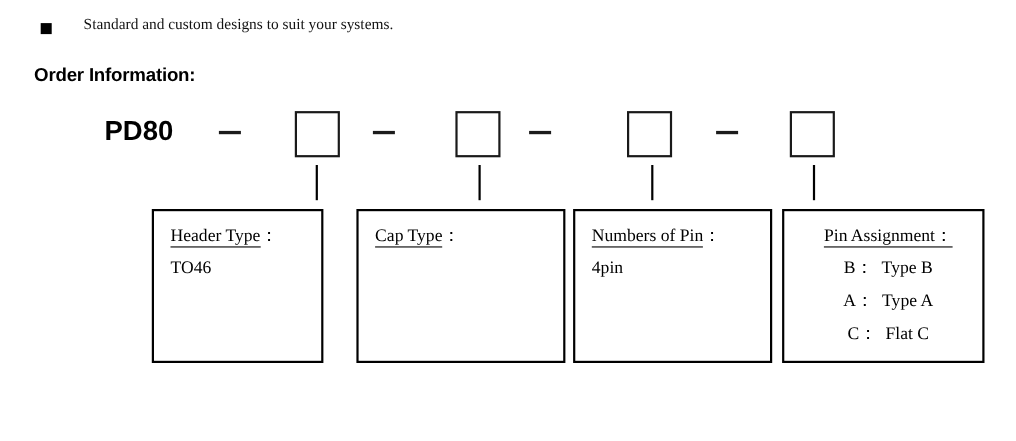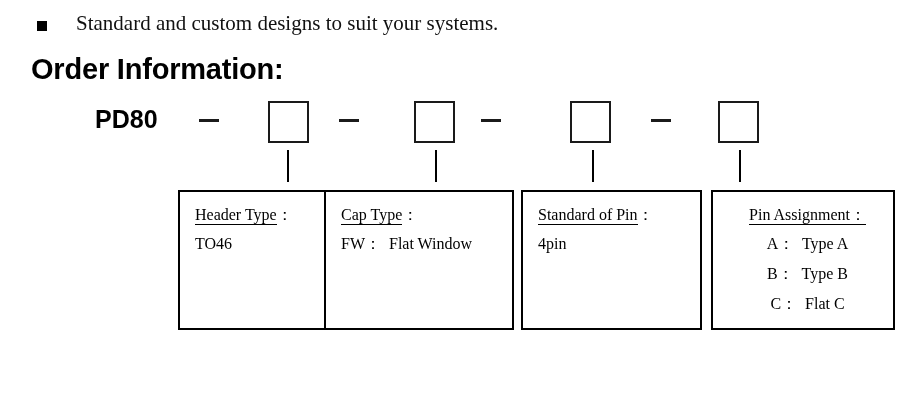"Standard and custom designs to" .bullet-text { font-size: 21px -> 14px }
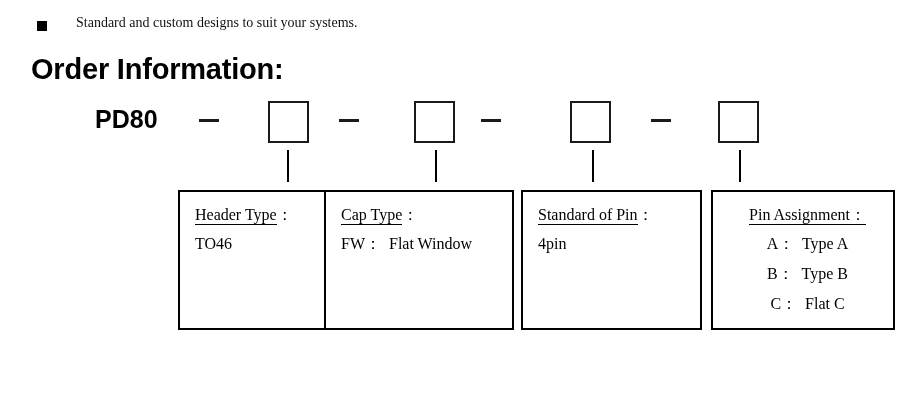"Order Information:" .section-title { font-size: 29px -> 17px }
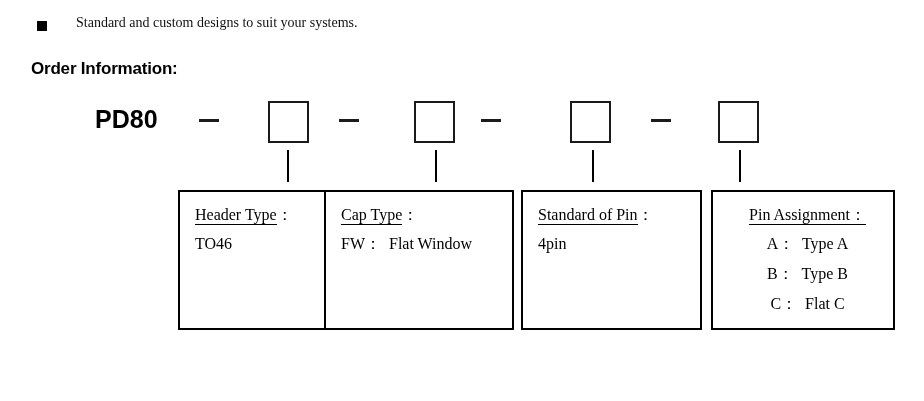"Header Type：" div.info-box { margin-left: 40px -> none }
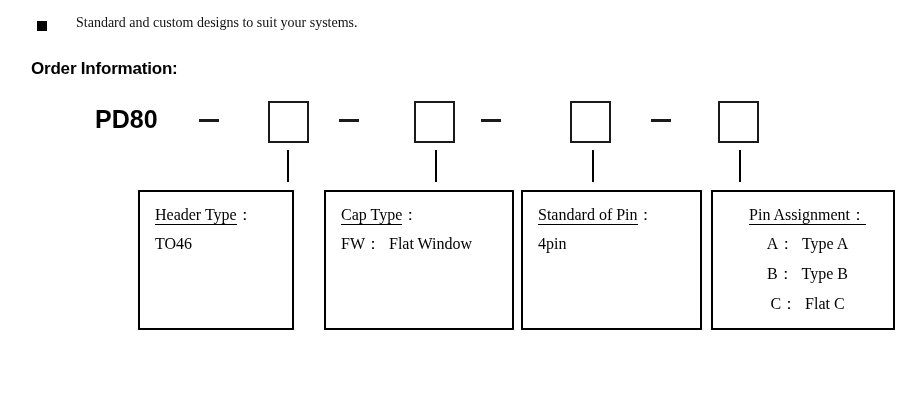"Standard of Pin" span.u { text: Standard -> Numbers }
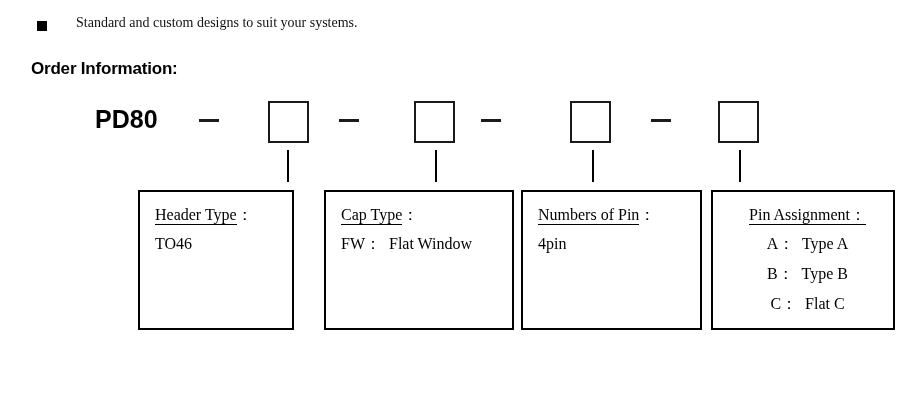"FW： Flat Window" div.info-line { html: <div>FW： Flat Window</div> -> none }
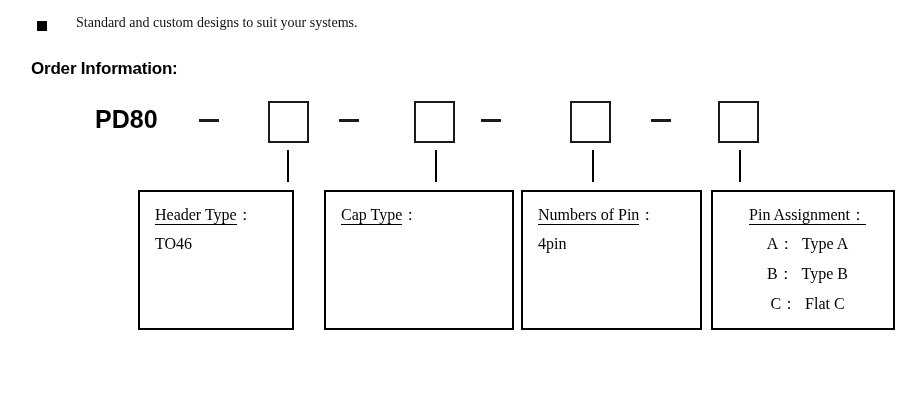"A： Type A" div.info-line { order: before "B： Type B" -> after "B： Type B" }
